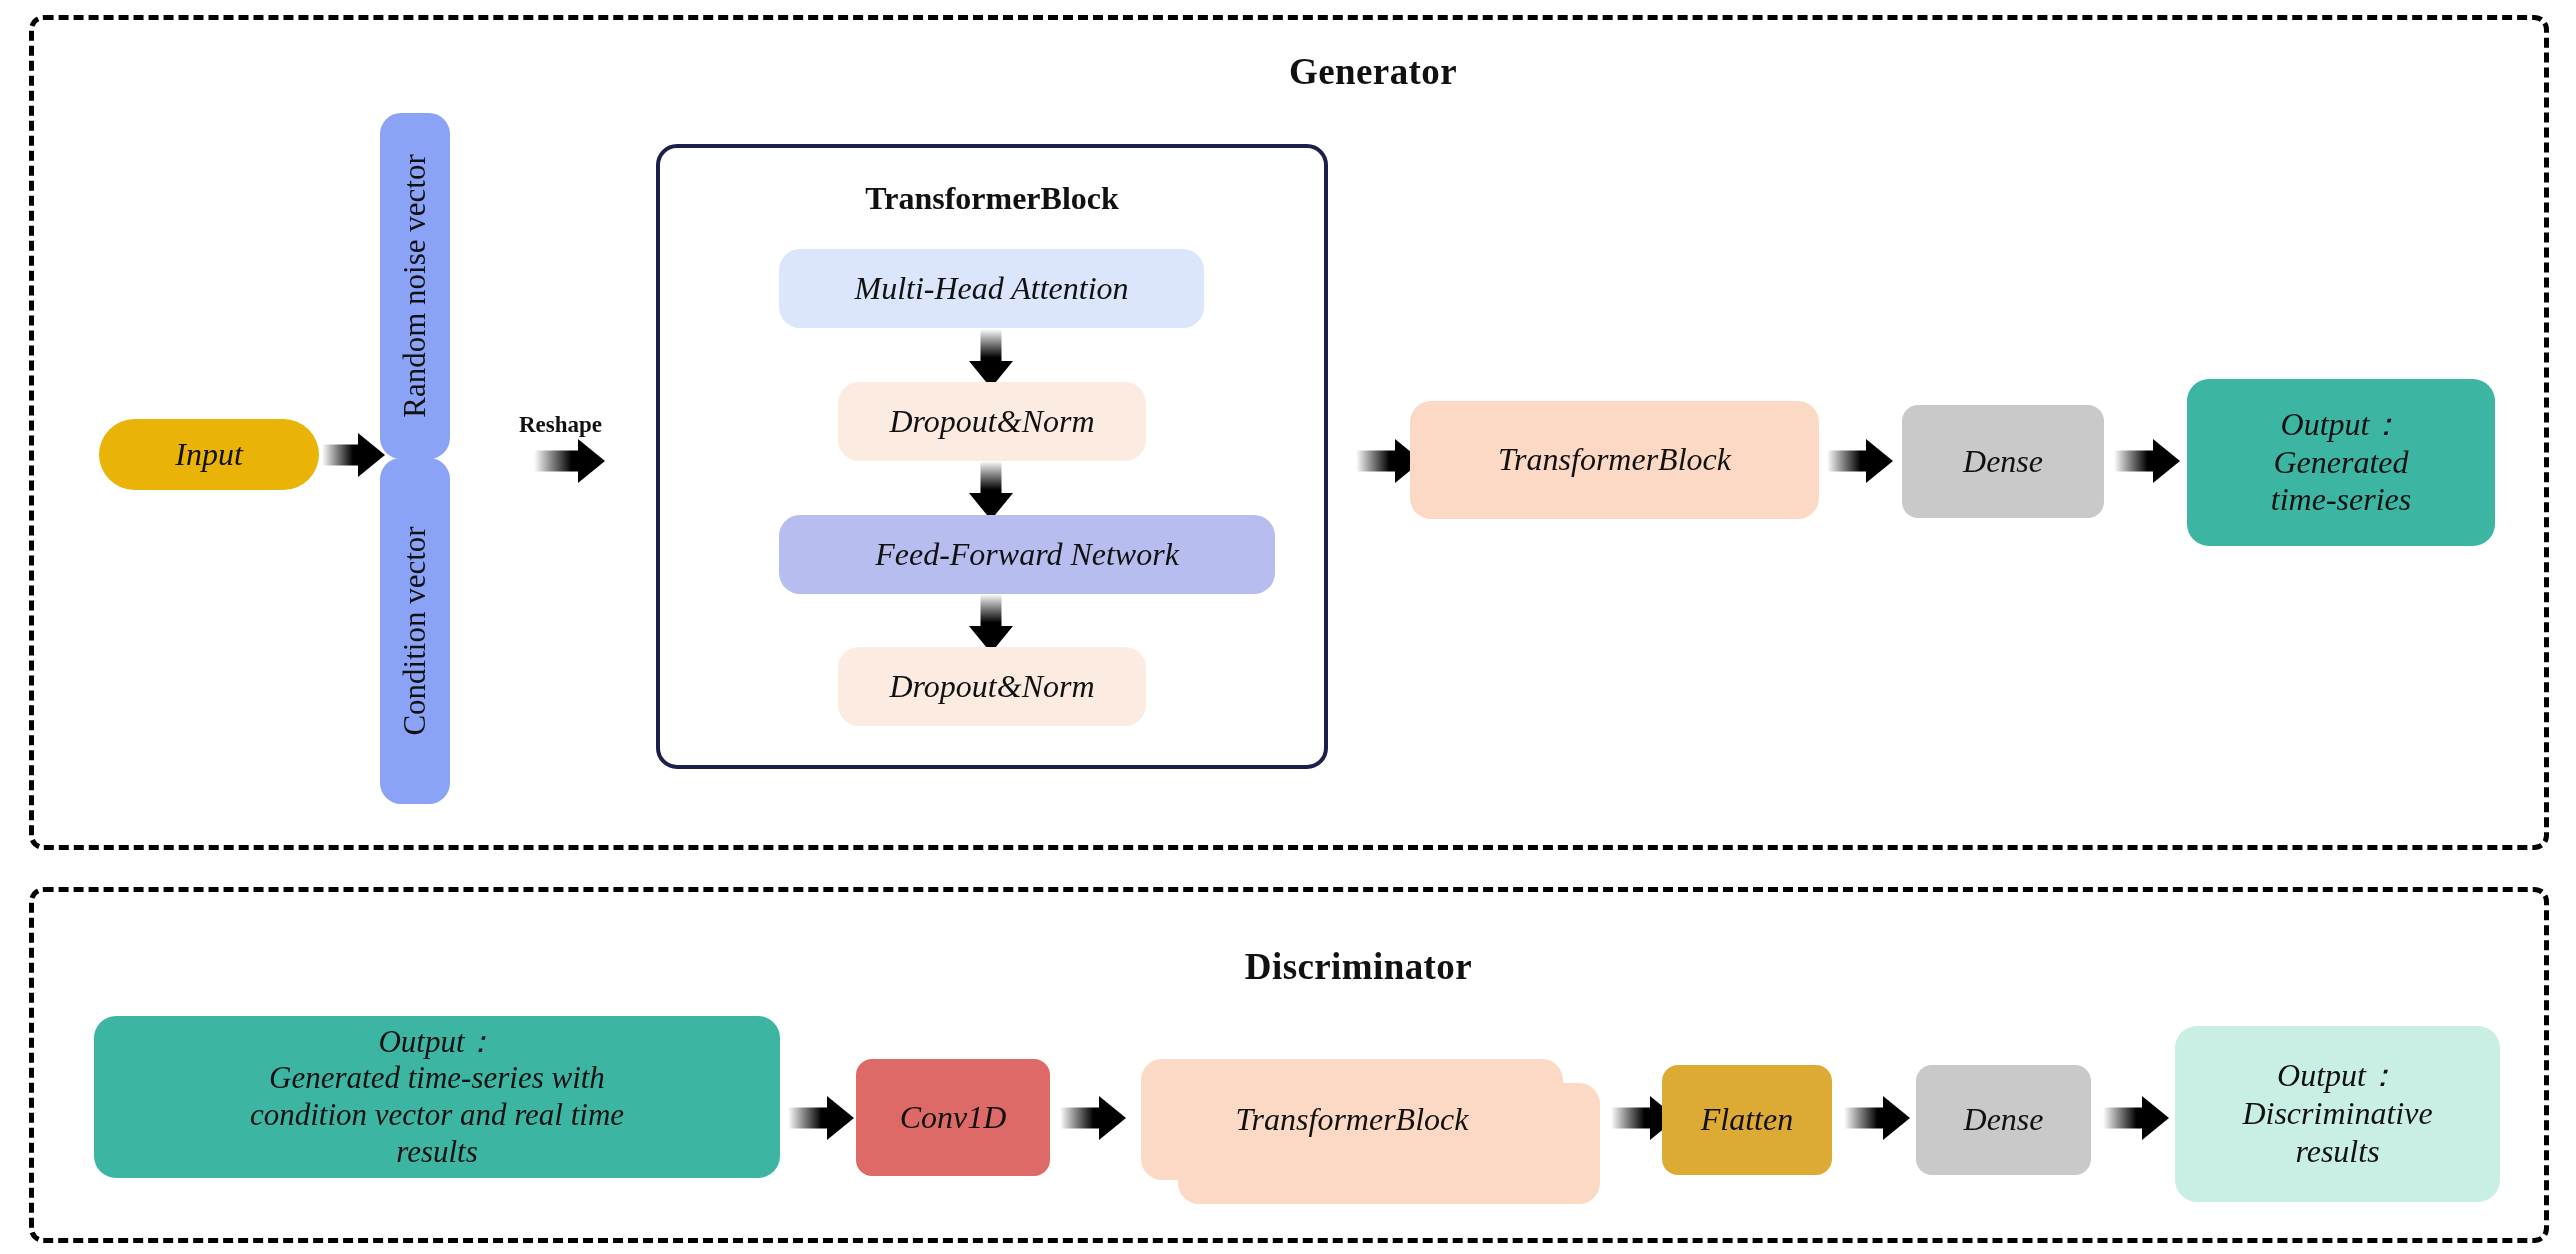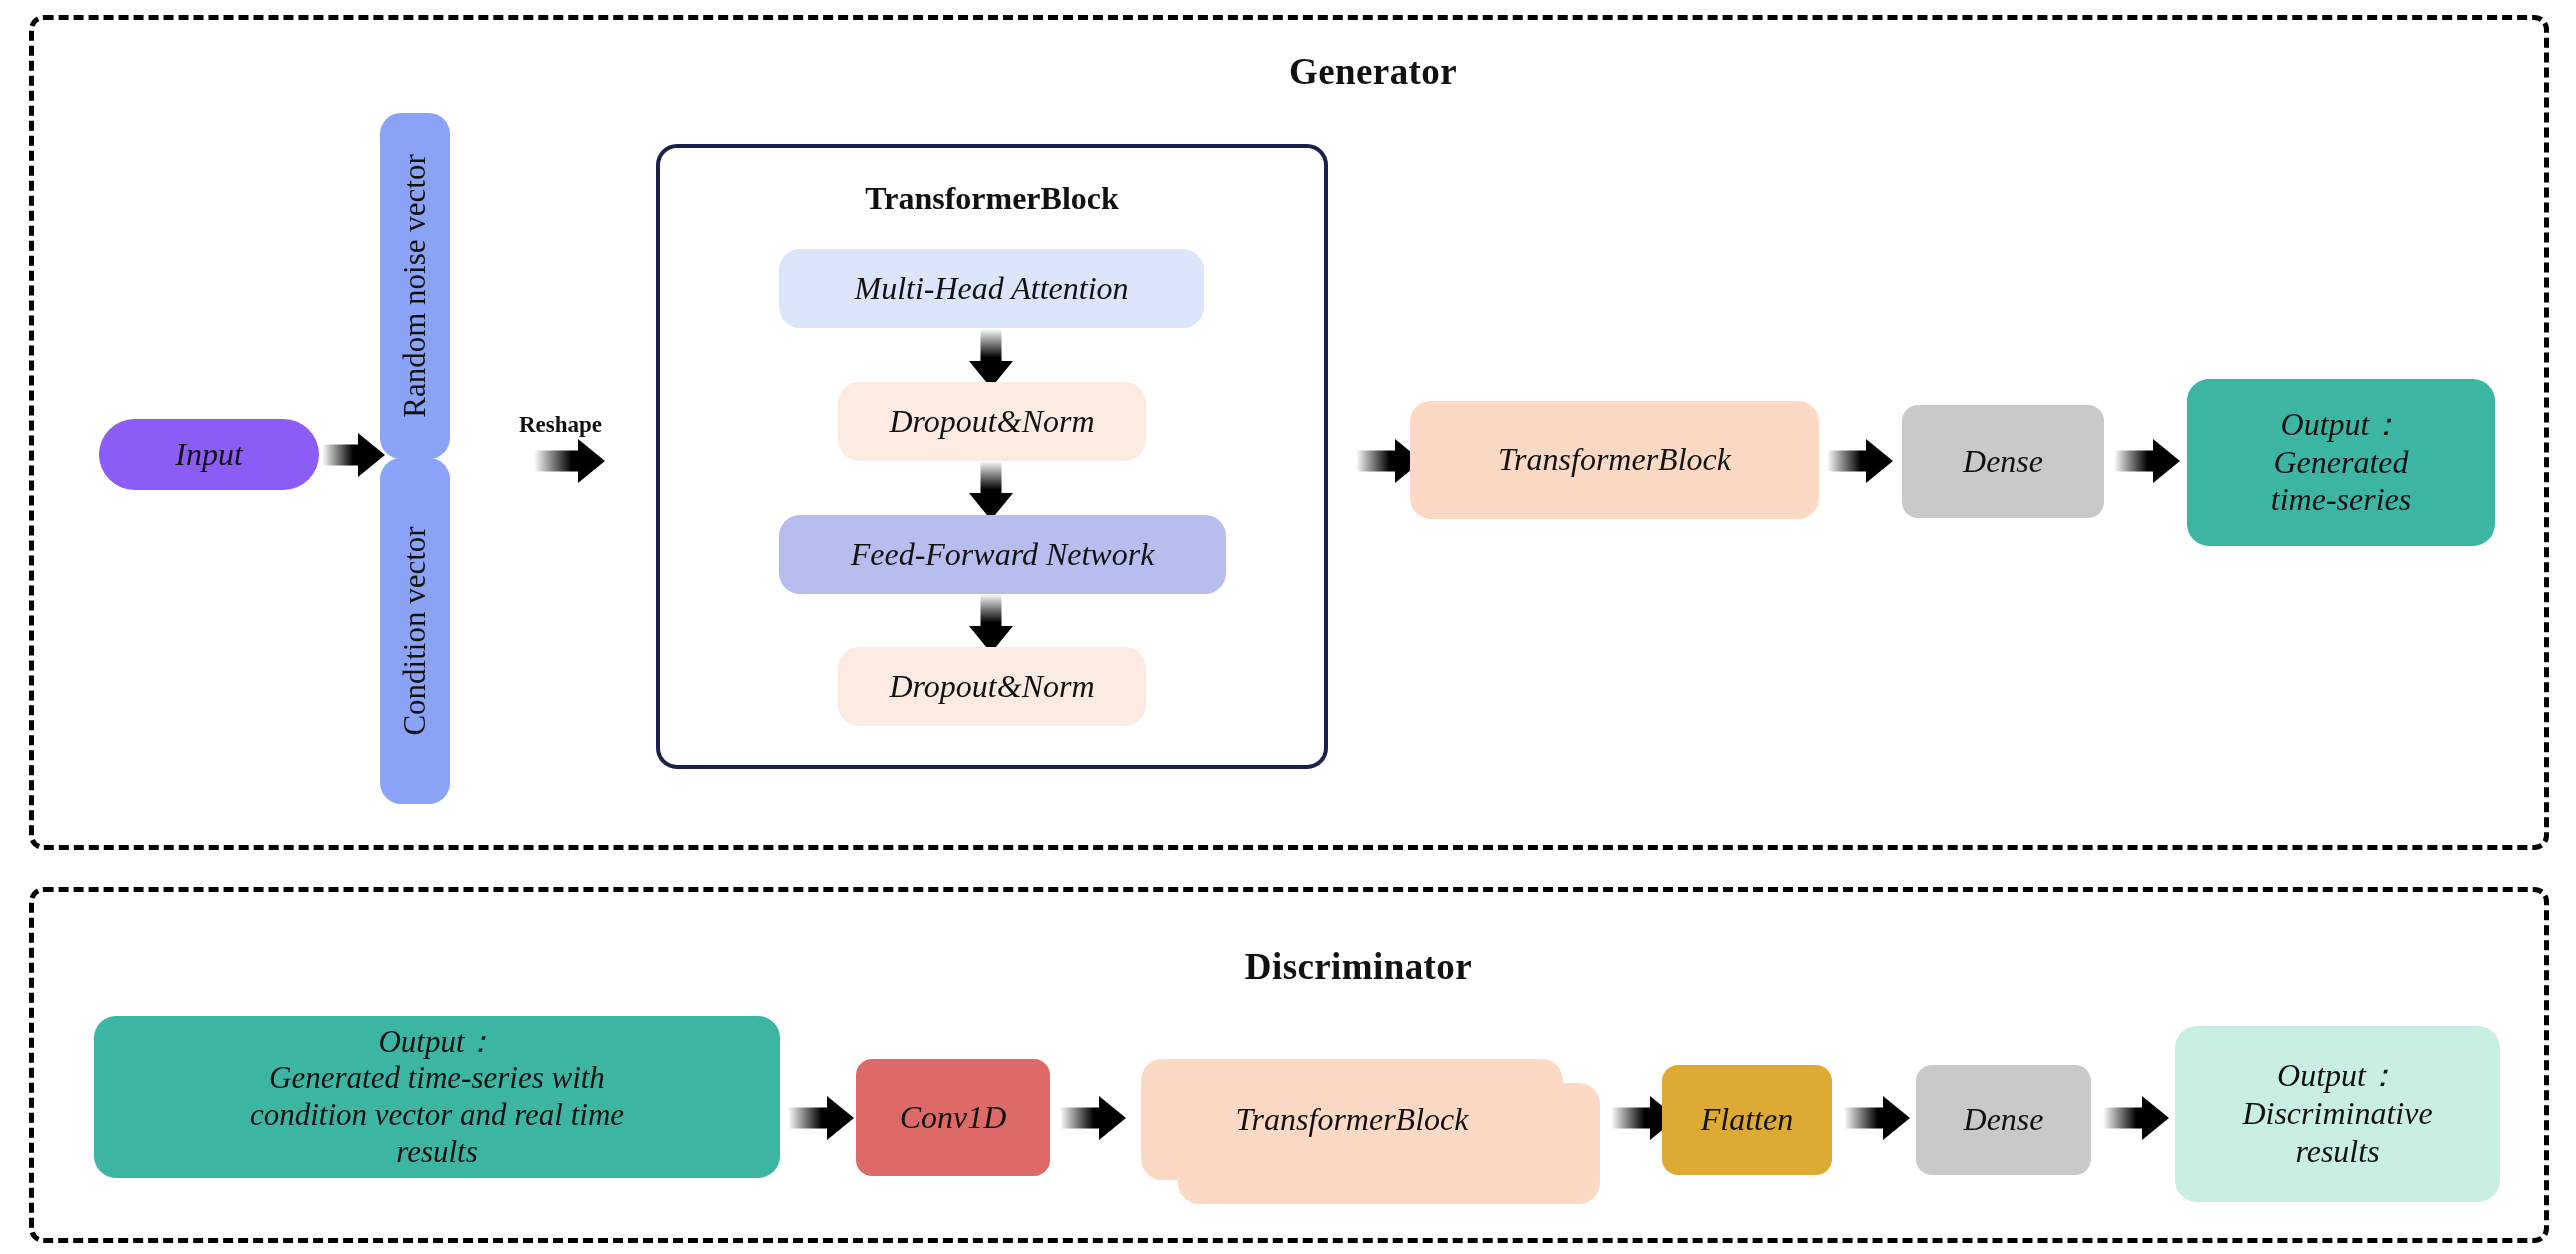"Input" div.node { background: #8b5cf6 -> #eab308 }
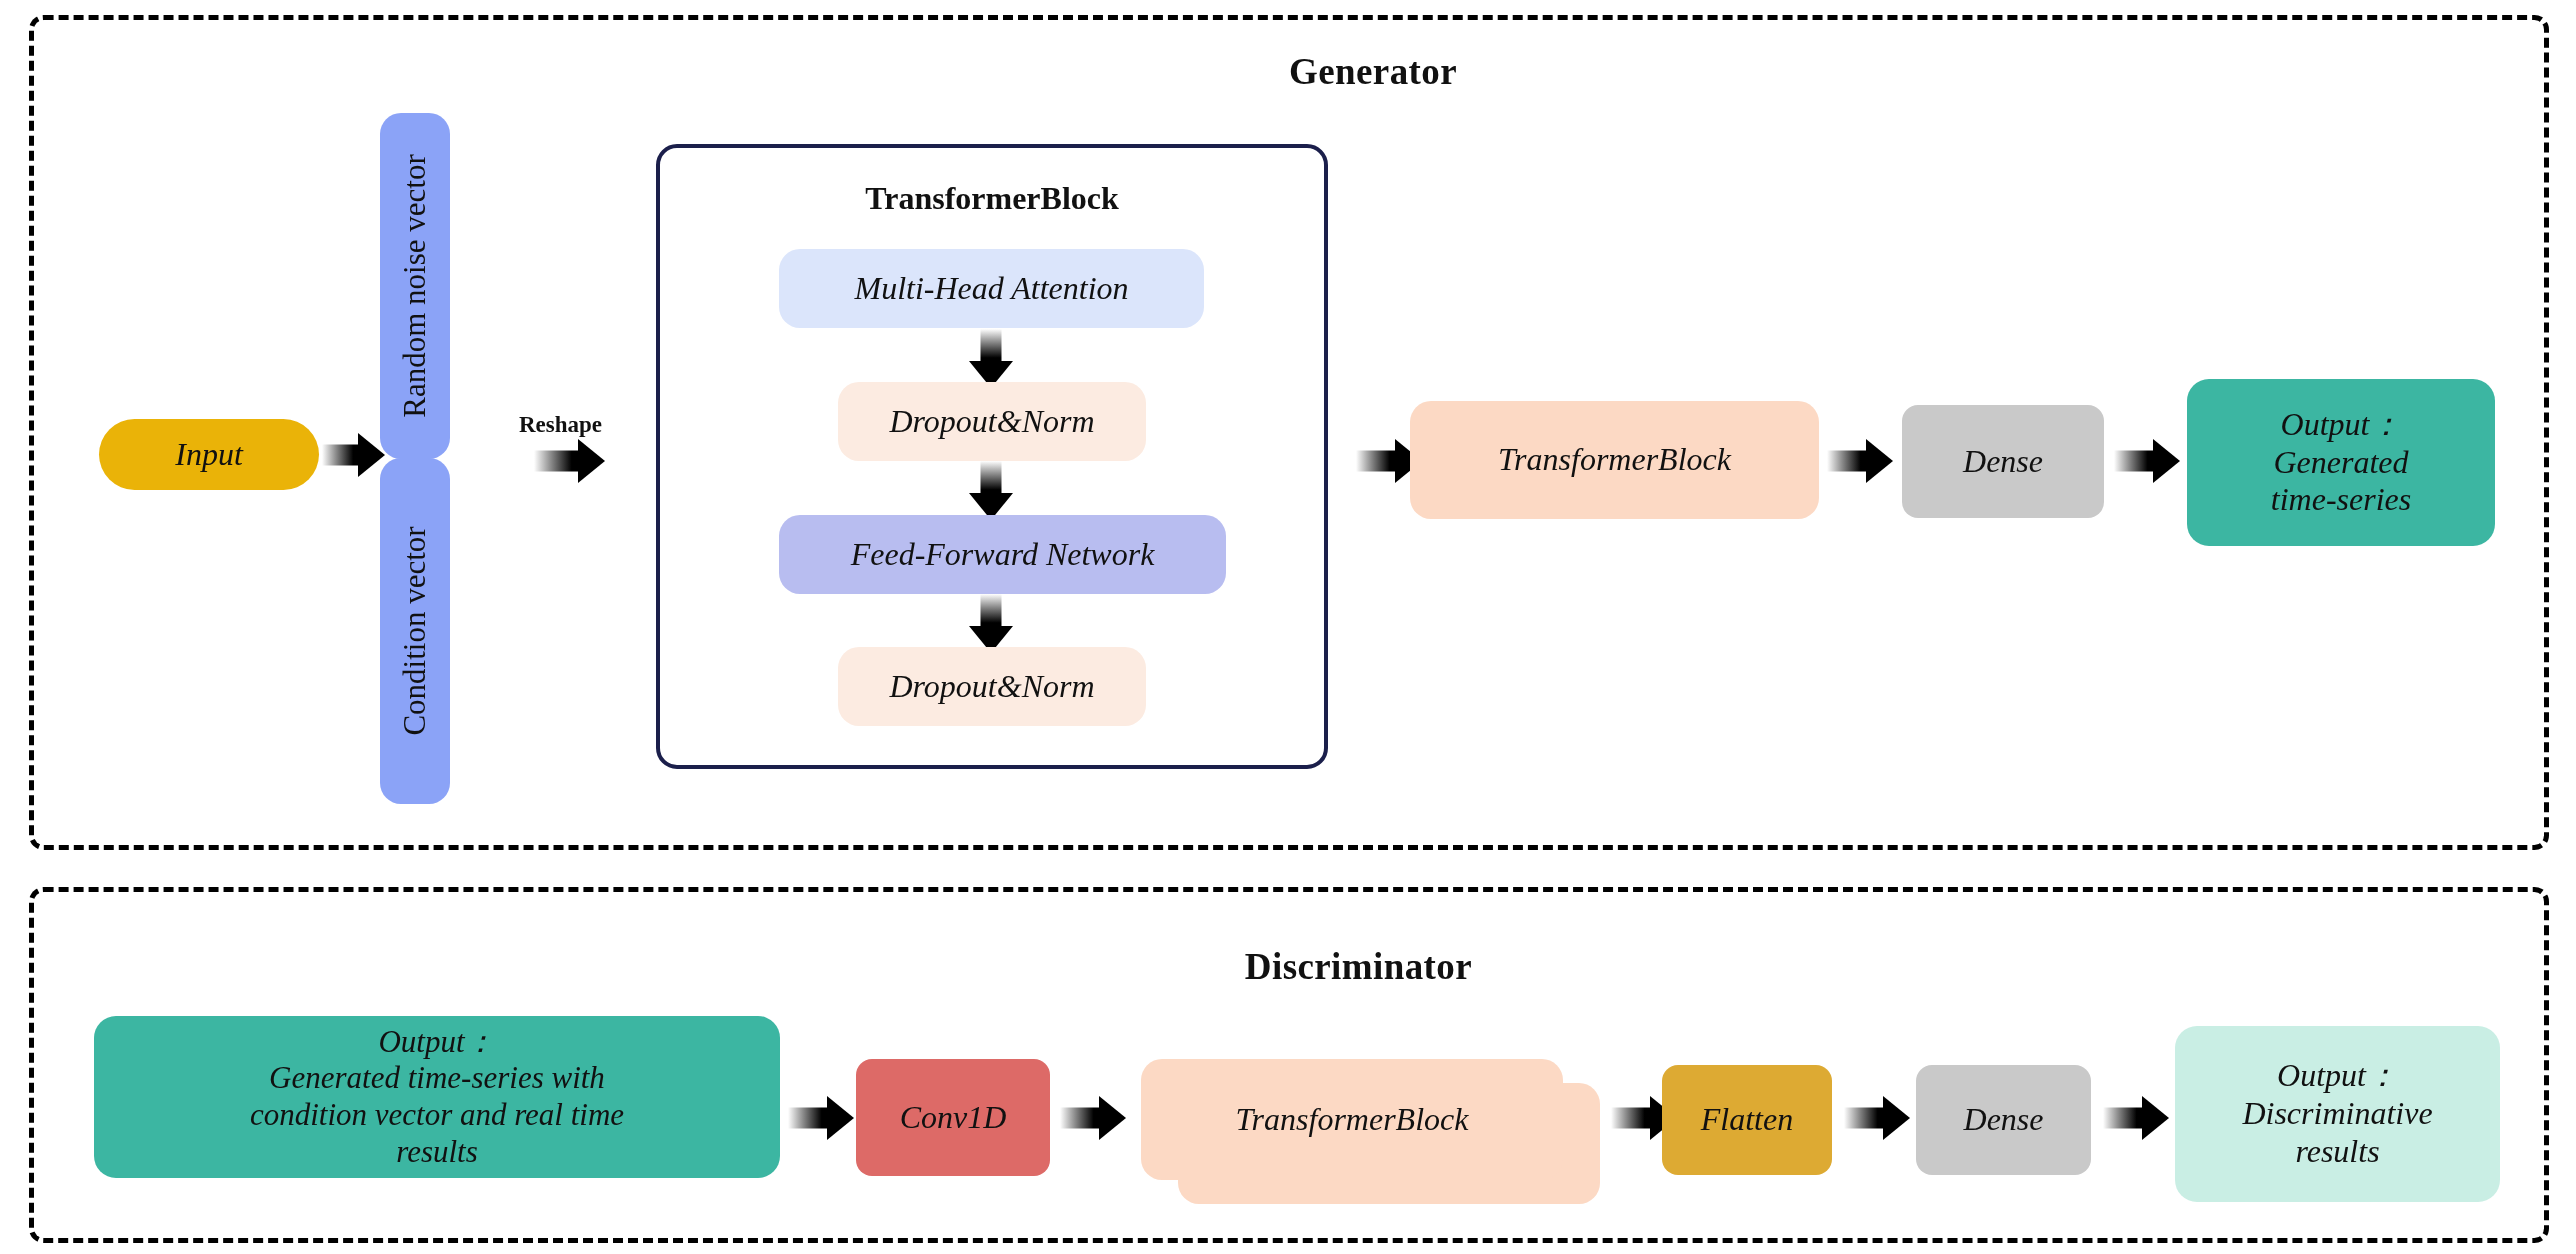"Feed-Forward Network" div.node { width: 447px -> 496px }
